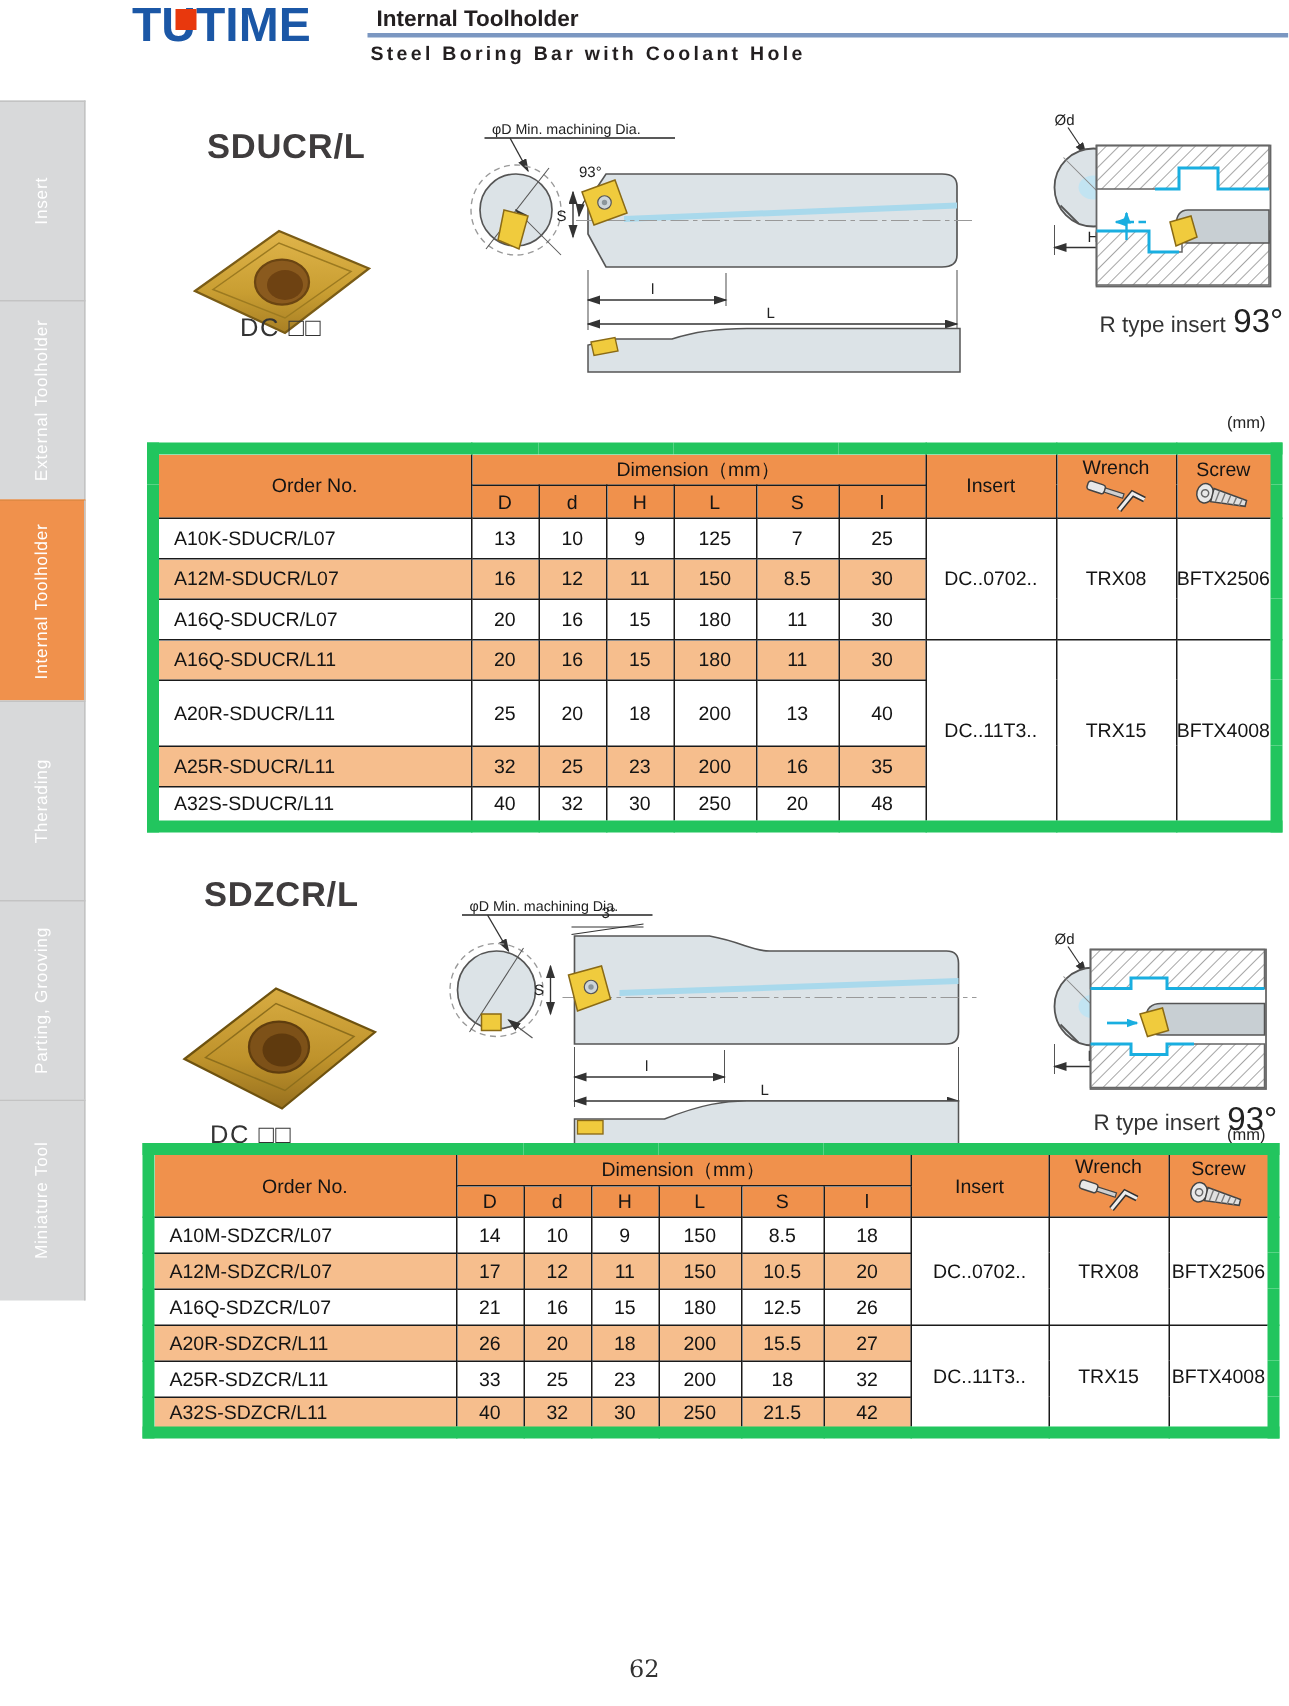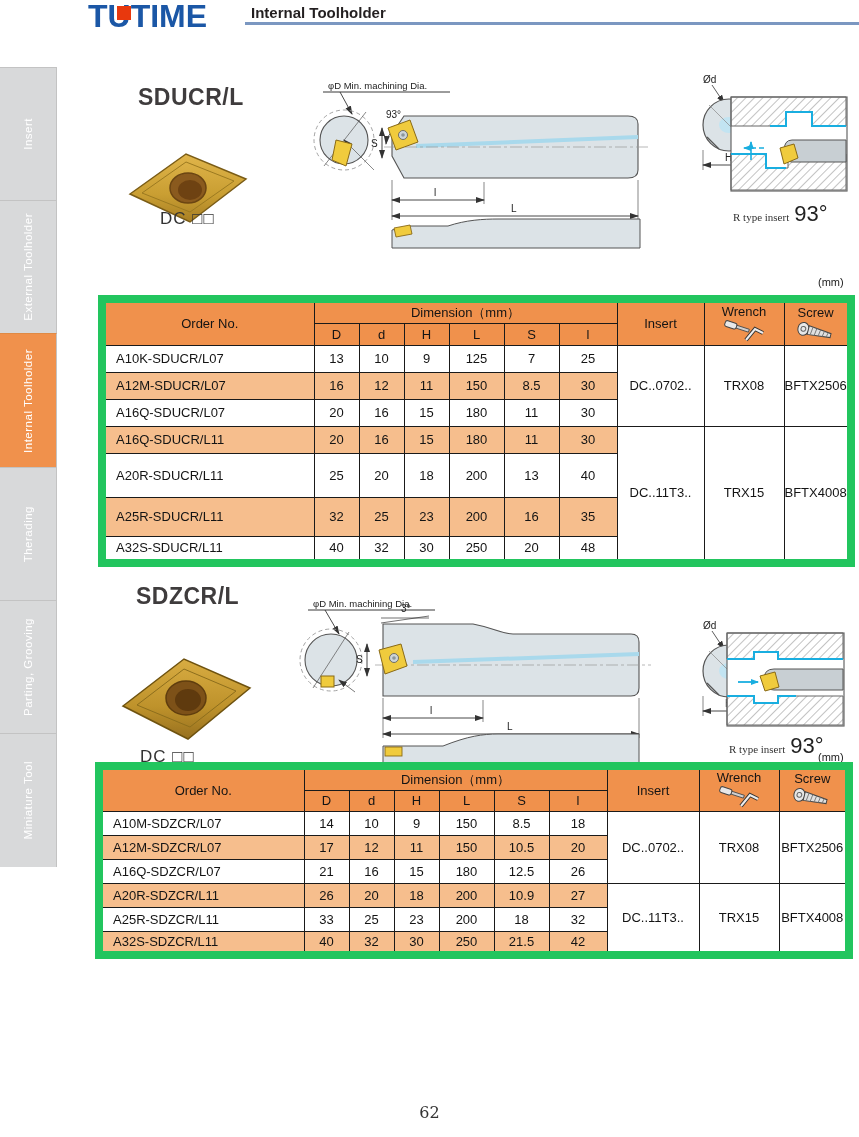"Steel Boring Bar with Coolant" div.abs { html: none -> <div>Steel Boring Bar with Coolant Hole</div> }
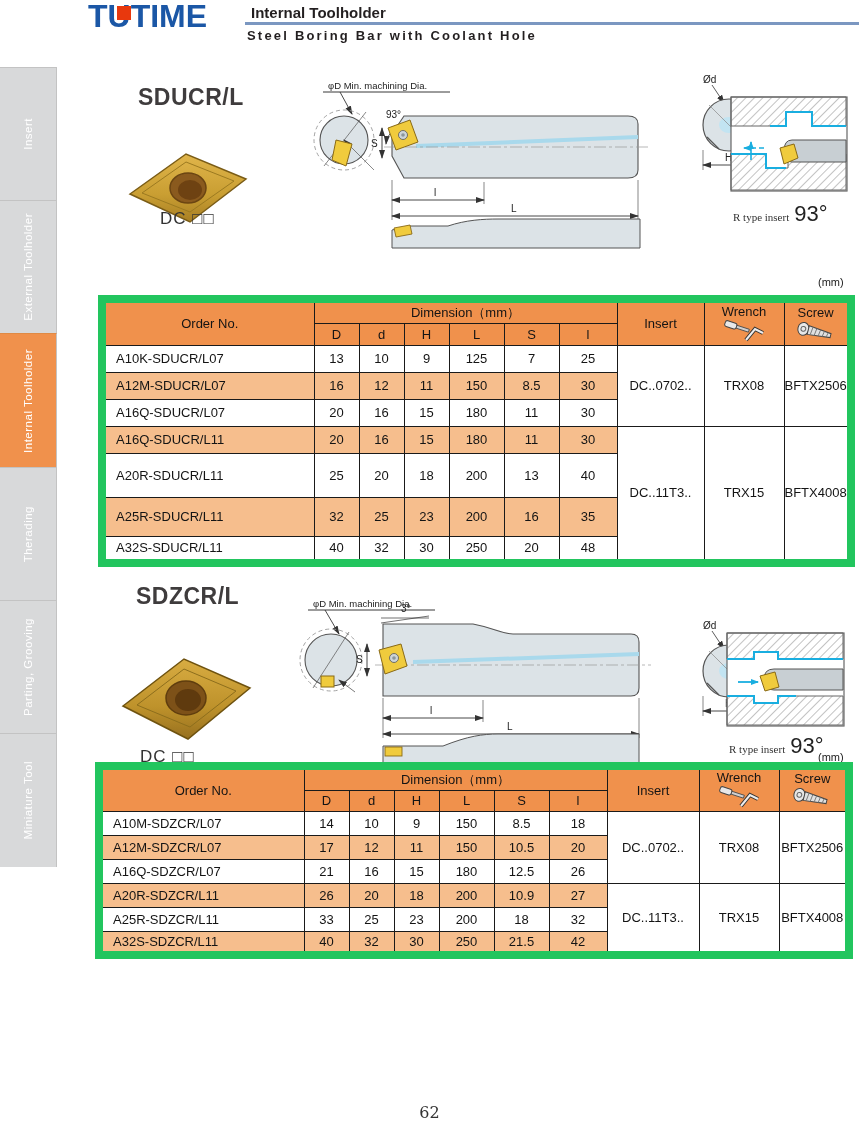"R type insert" .rt-cap .rt-label { font-family: Liberation Serif, serif -> none; font-size: 11px -> 15px }
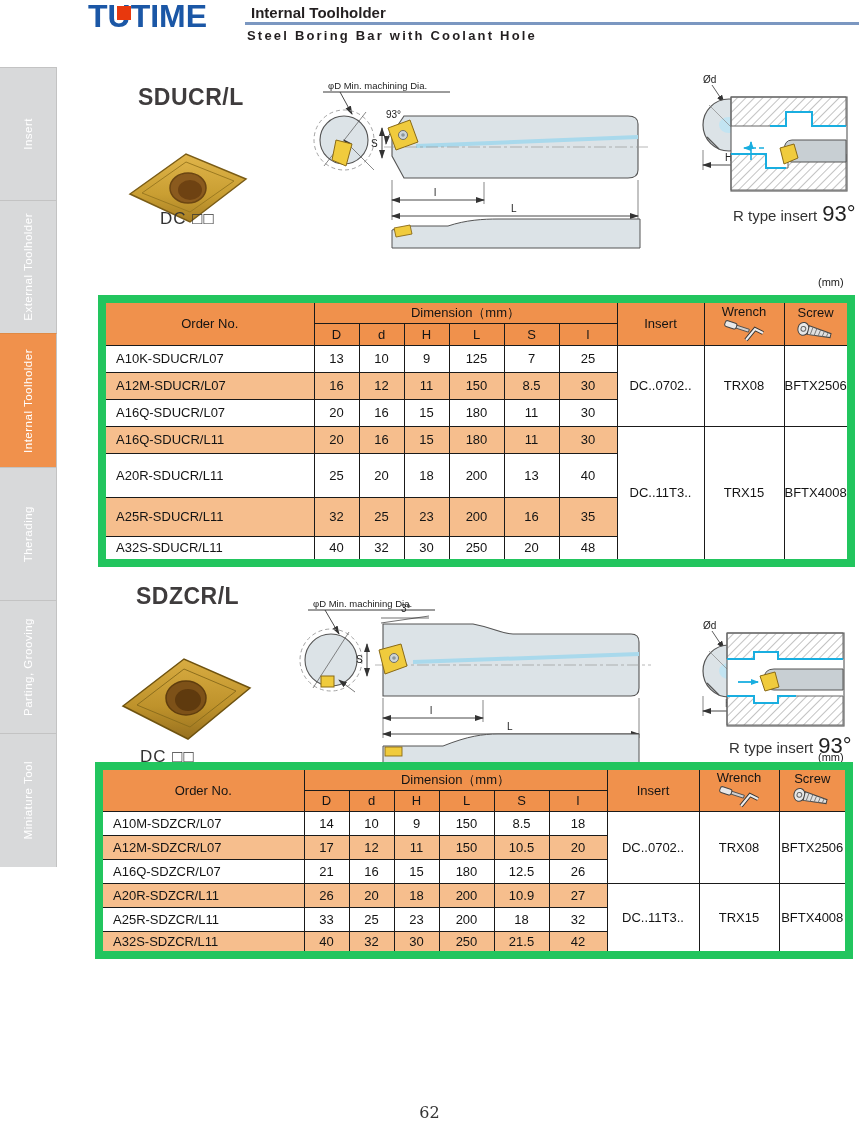"A25R-SDUCR/L11" tr.alt { height: 39px -> 27px }
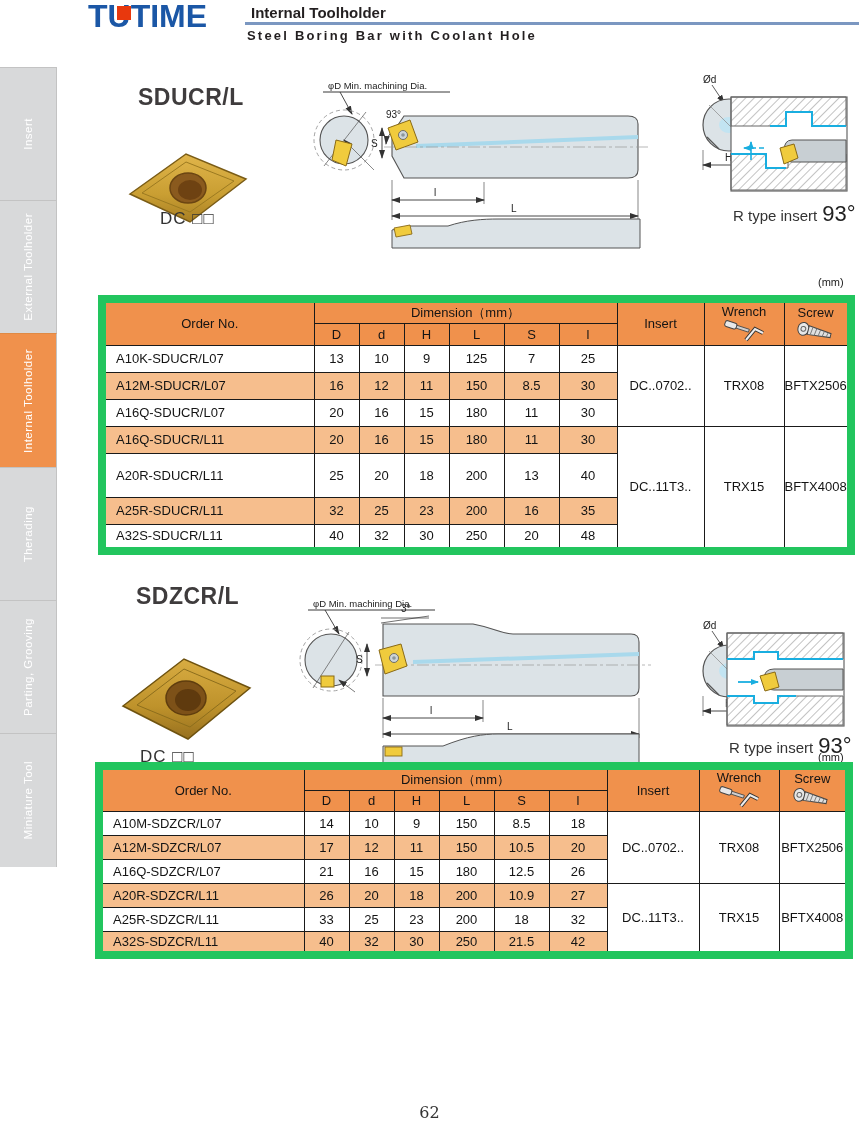"10.9" td { text: 10.9 -> 15.5 }
